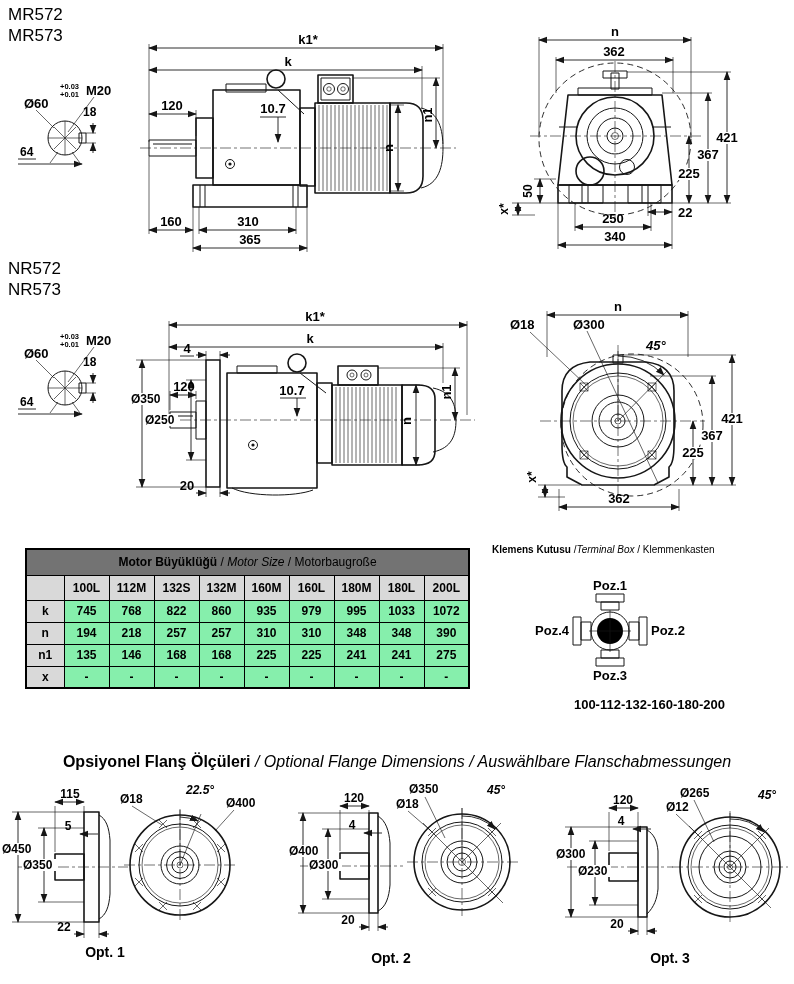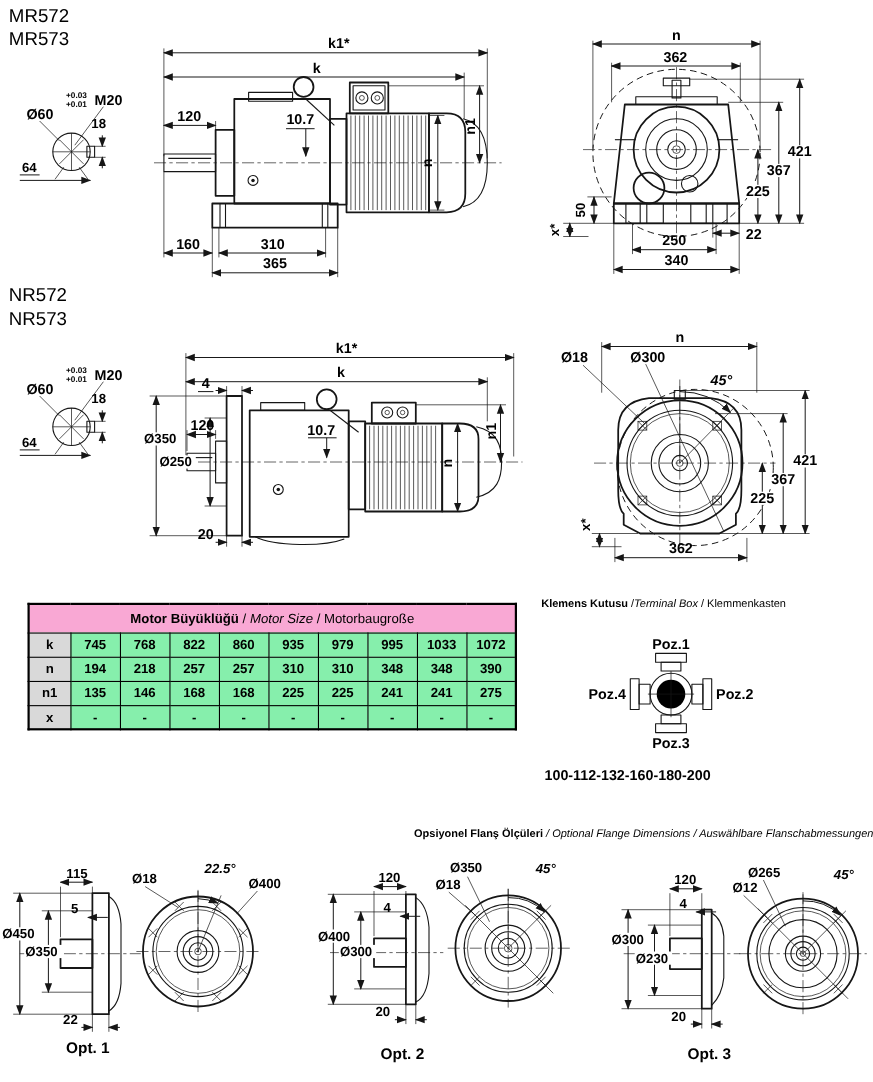"Motor Büyüklüğü / Motor Size" table.dims .title-row th { background: #f9a8d4 -> #737373 }
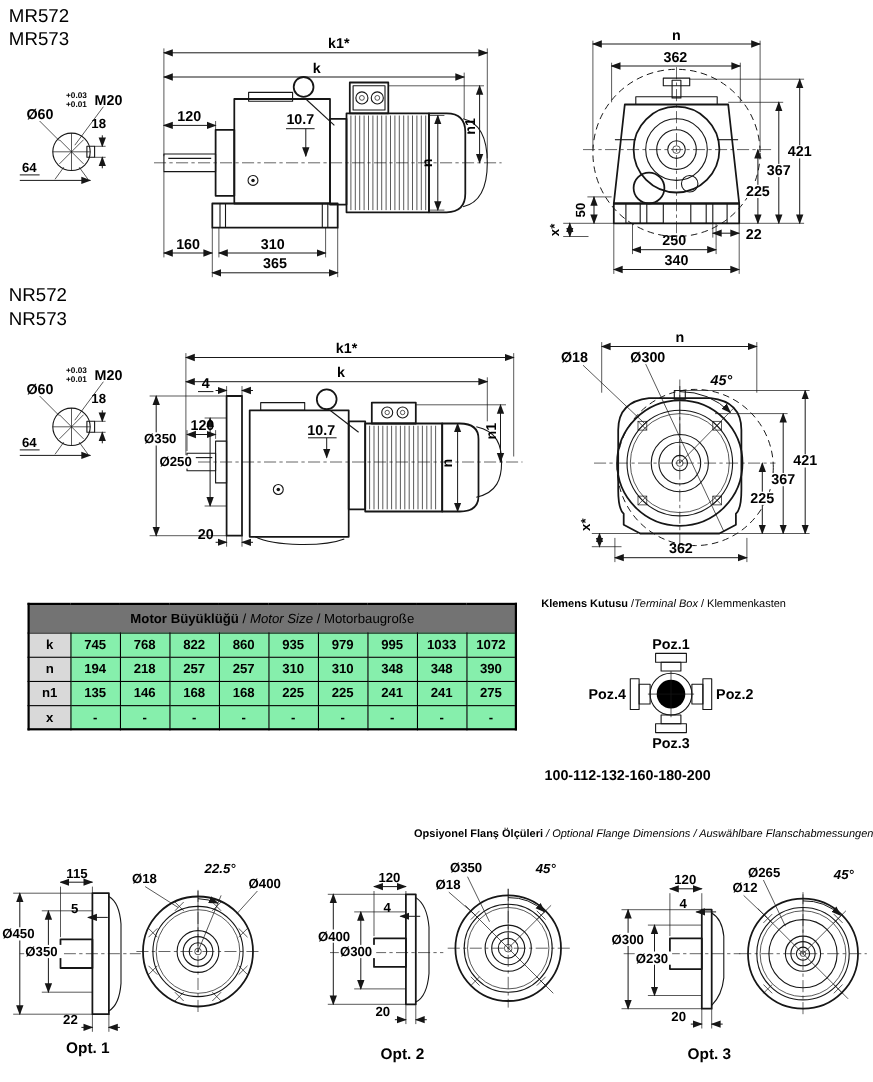"100L" tr.head-row { html: none -> <tr> <th></th> <th>100L</th> <th>112M</th> <th>132S</th> <th>132M</th> <th>160M</th> <th>160L</th> <th>180M</th> <th>180L</th> <th>200L</th> </tr> }
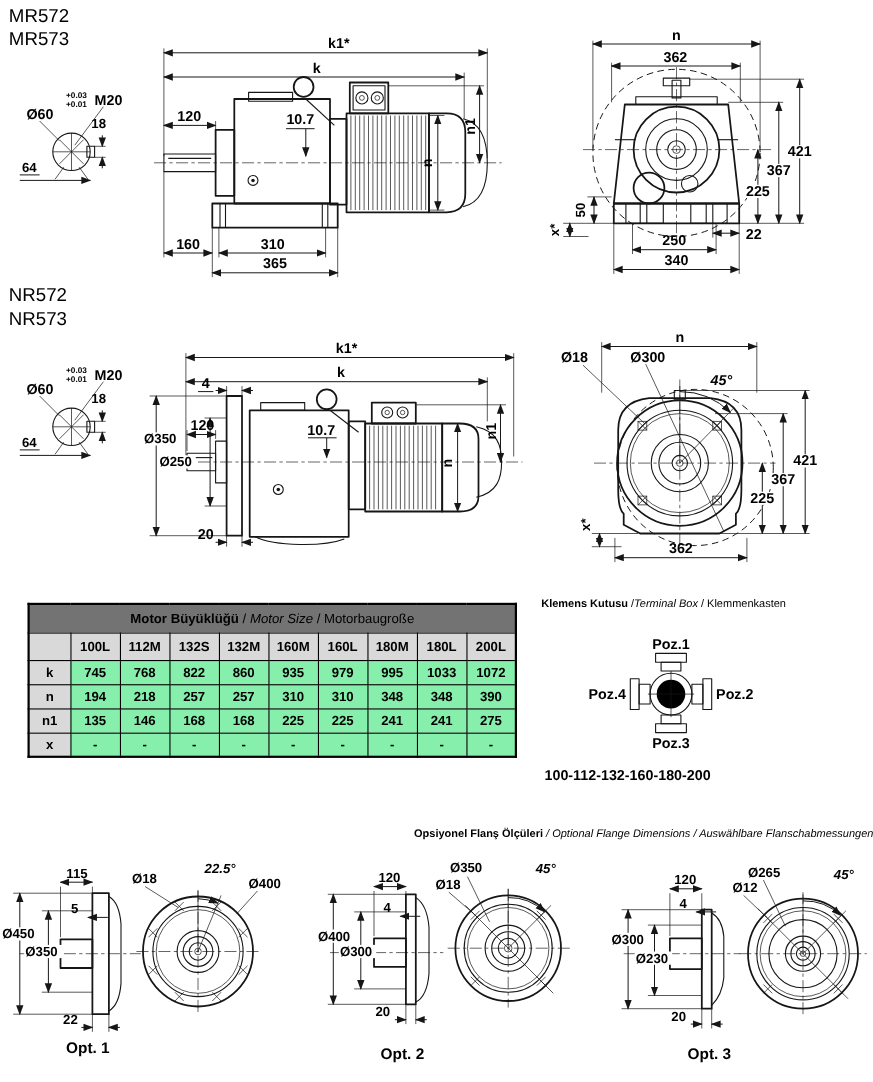"100-112-132-160-180-200" .sizes-line { text-align: left -> right }
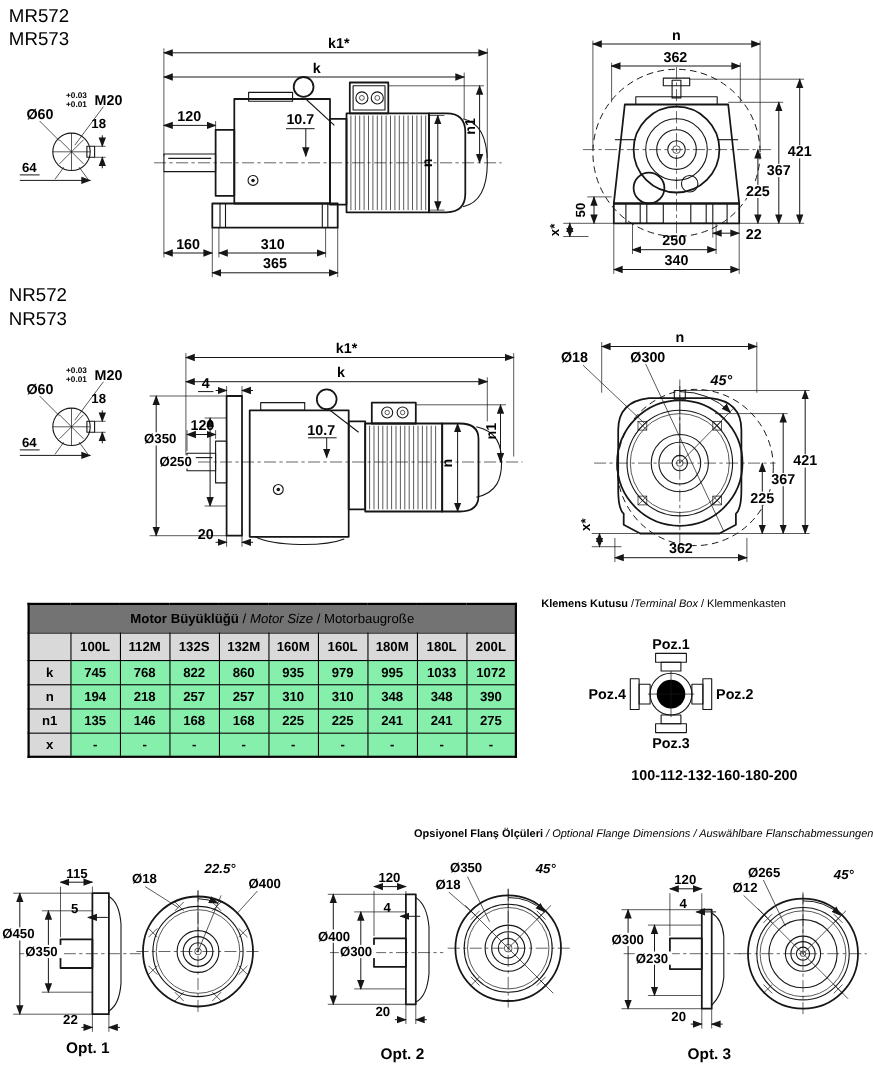"Opsiyonel Flanş Ölçüleri / Optional" .heading { font-size: 10px -> 16px; text-align: right -> center }
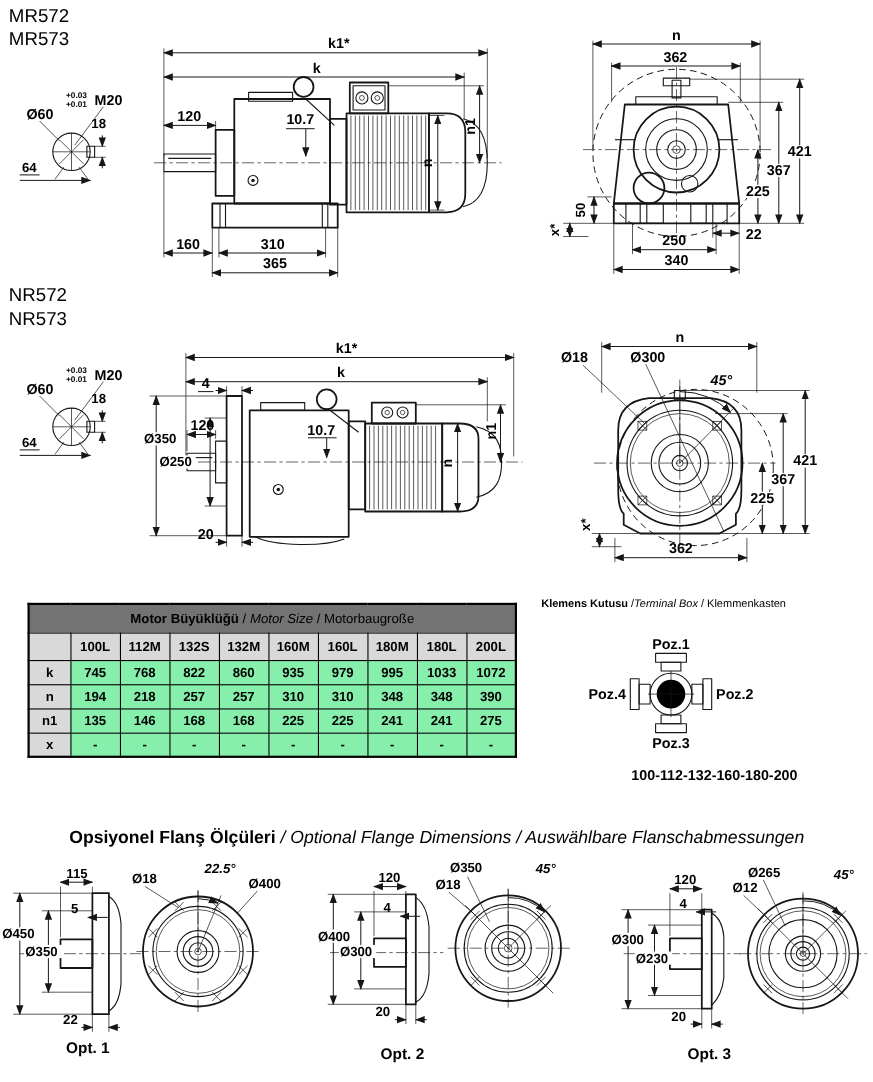"Opt. 1" .opt-label { text-align: left -> center }
